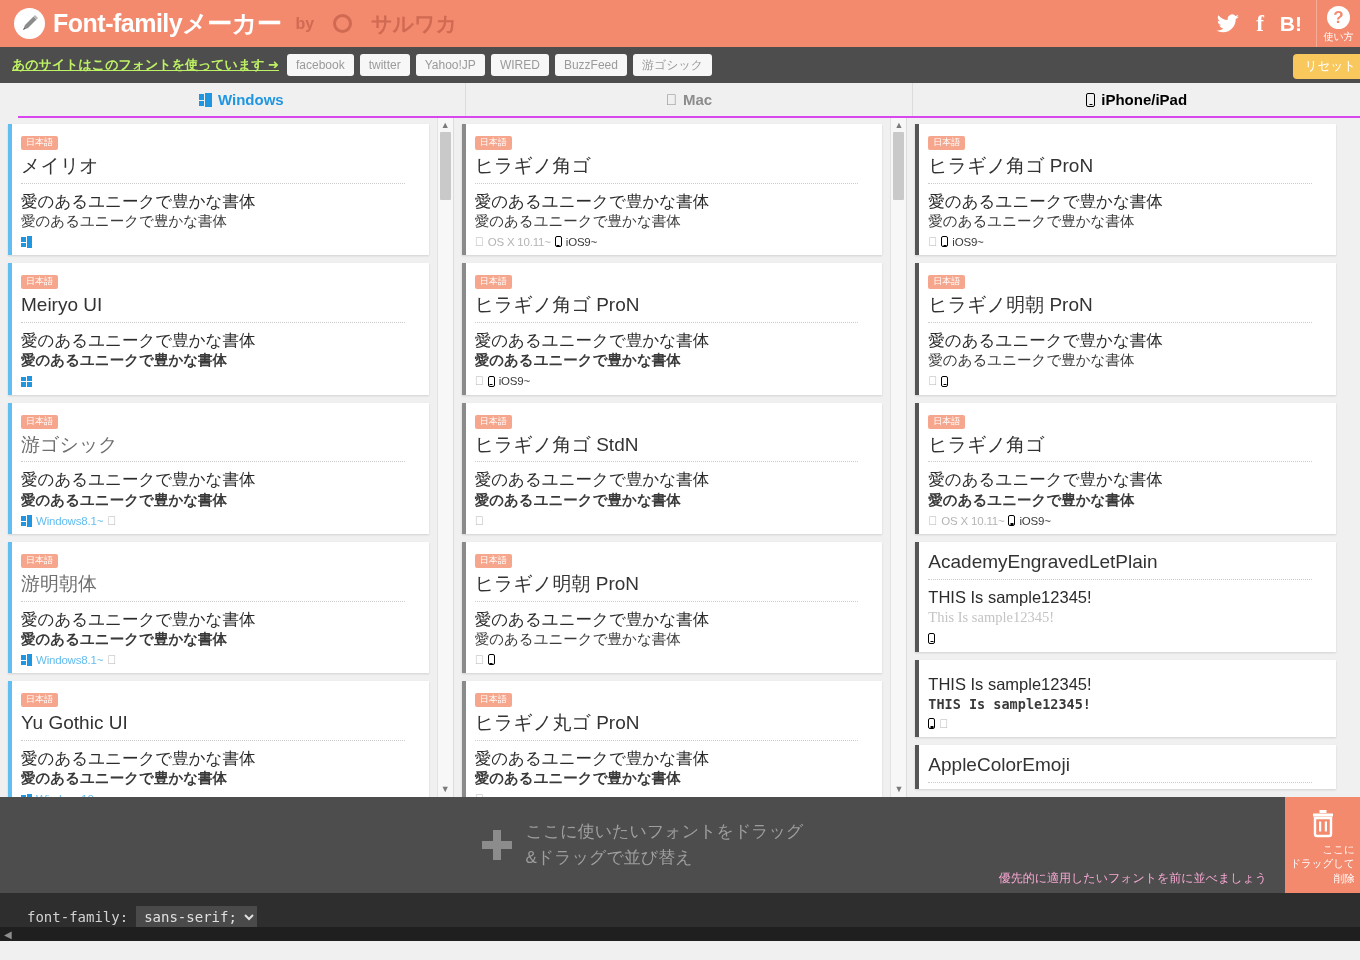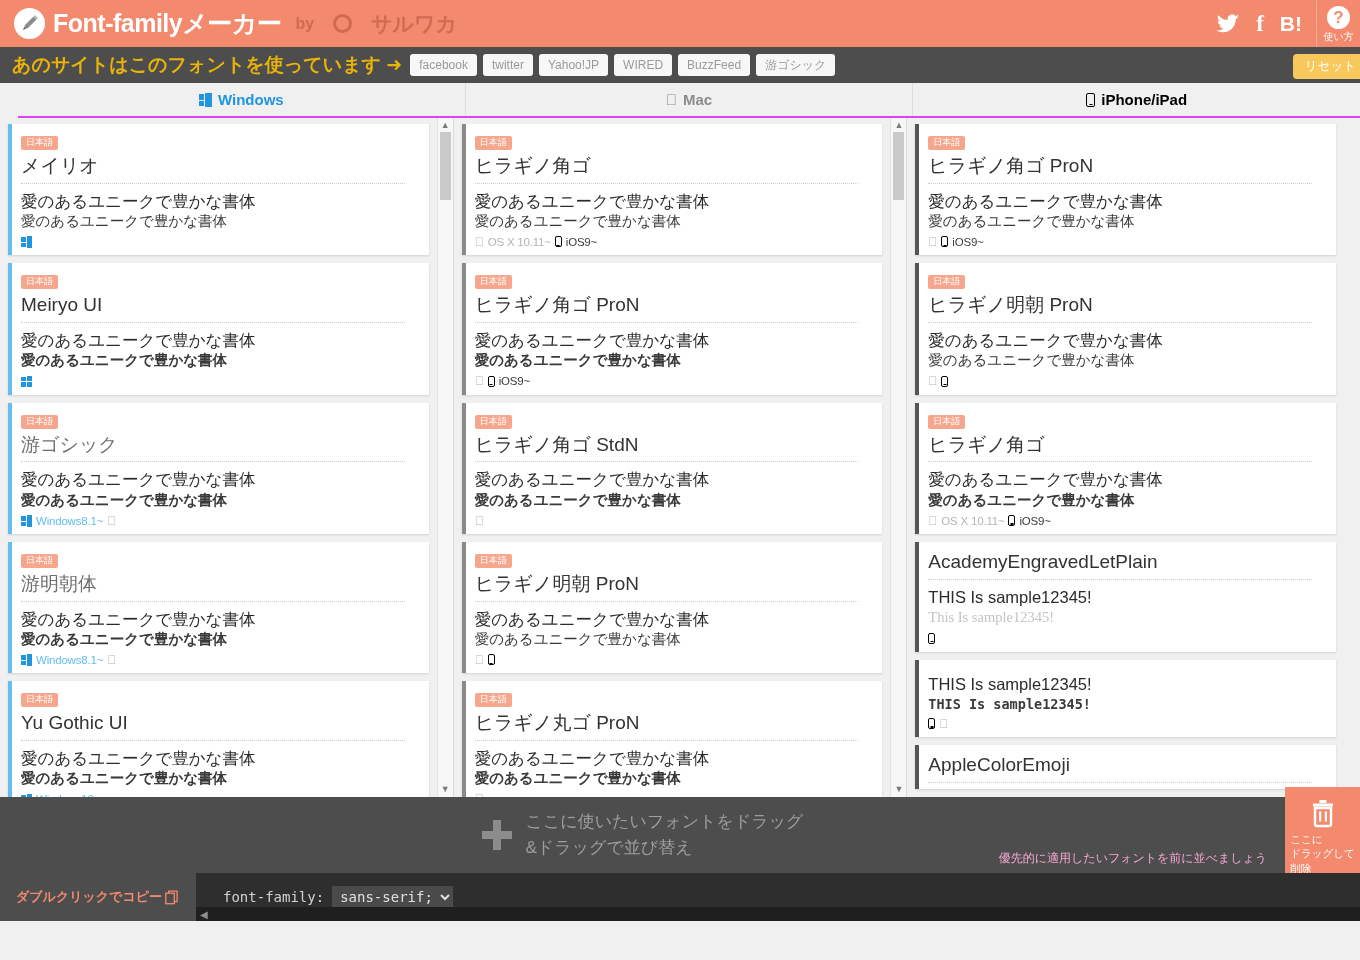"あのサイトはこのフォントを使っています ➜" .subbar-label { color: #eab308 -> #bef264; font-size: 19px -> 13px; text-decoration: none -> underline }
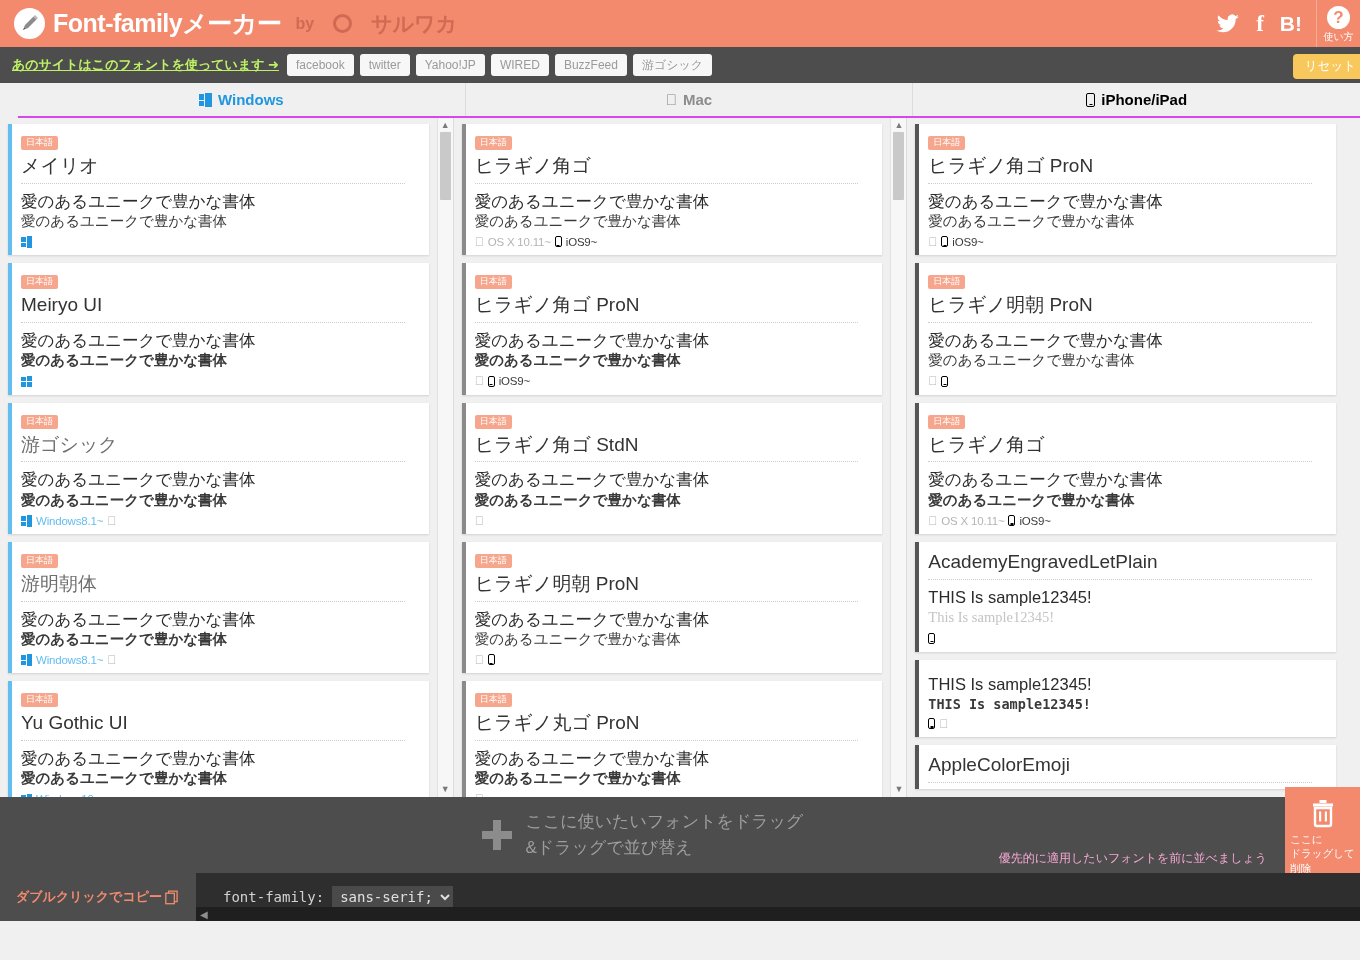"ここに使いたいフォントをドラッグ" .dropzone { height: 76px -> 96px }
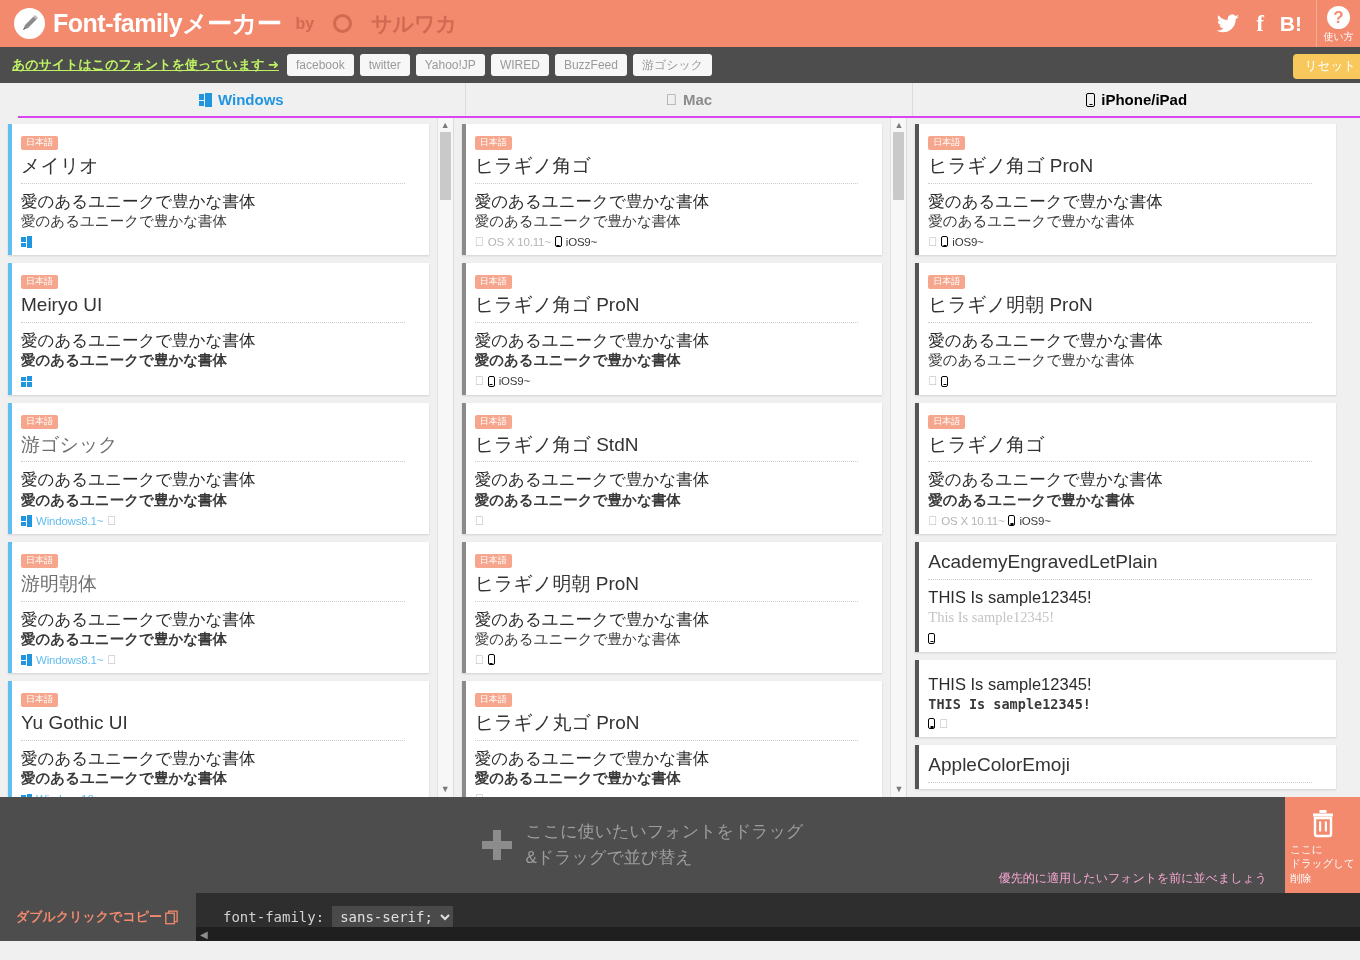"ここに" .trash-label { text-align: left -> right }
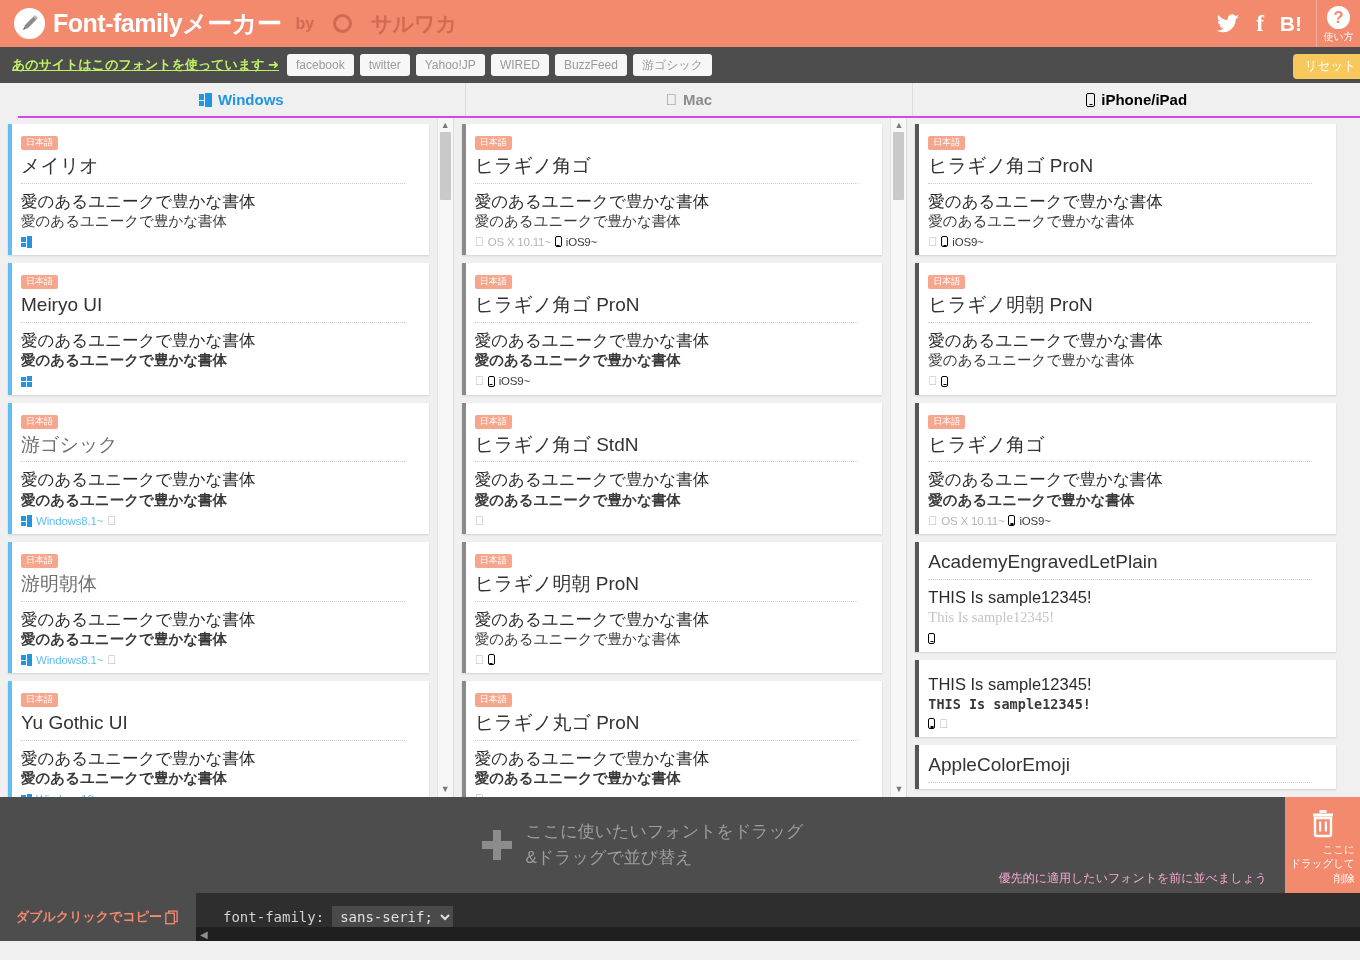"ダブルクリックでコピー" div.copy-hint { html: <div> <span>ダブルクリックでコピー</span> <svg> <rect></rect> <path></path> </svg> </div> -> none }
